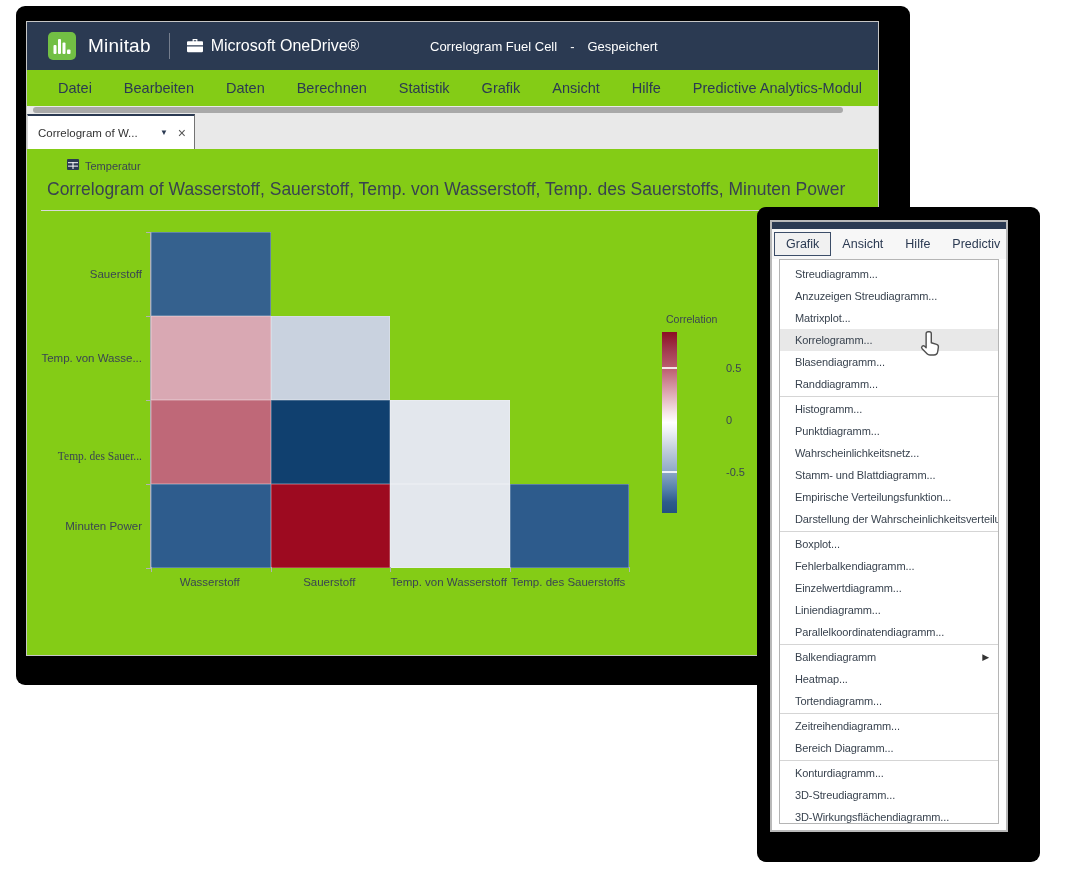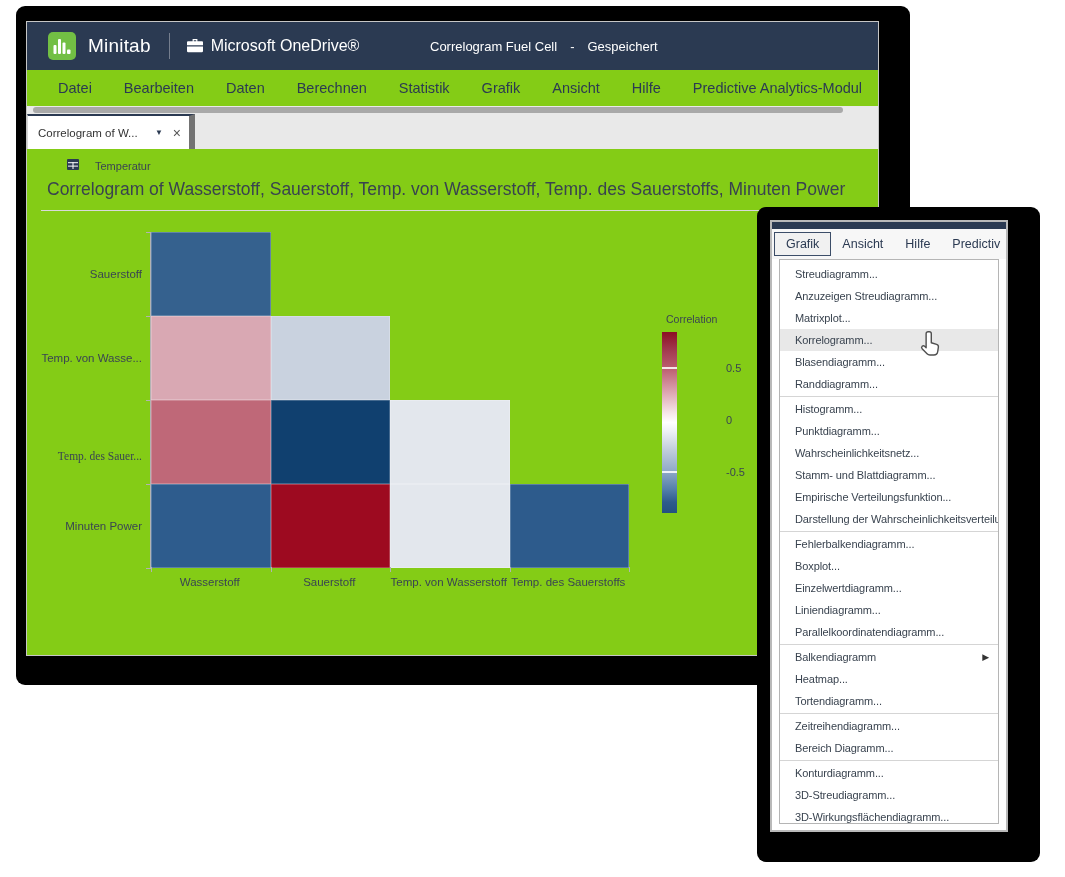"Correlogram of W..." .tab { border-right: 6px solid #737373 -> 1px solid #737373 }
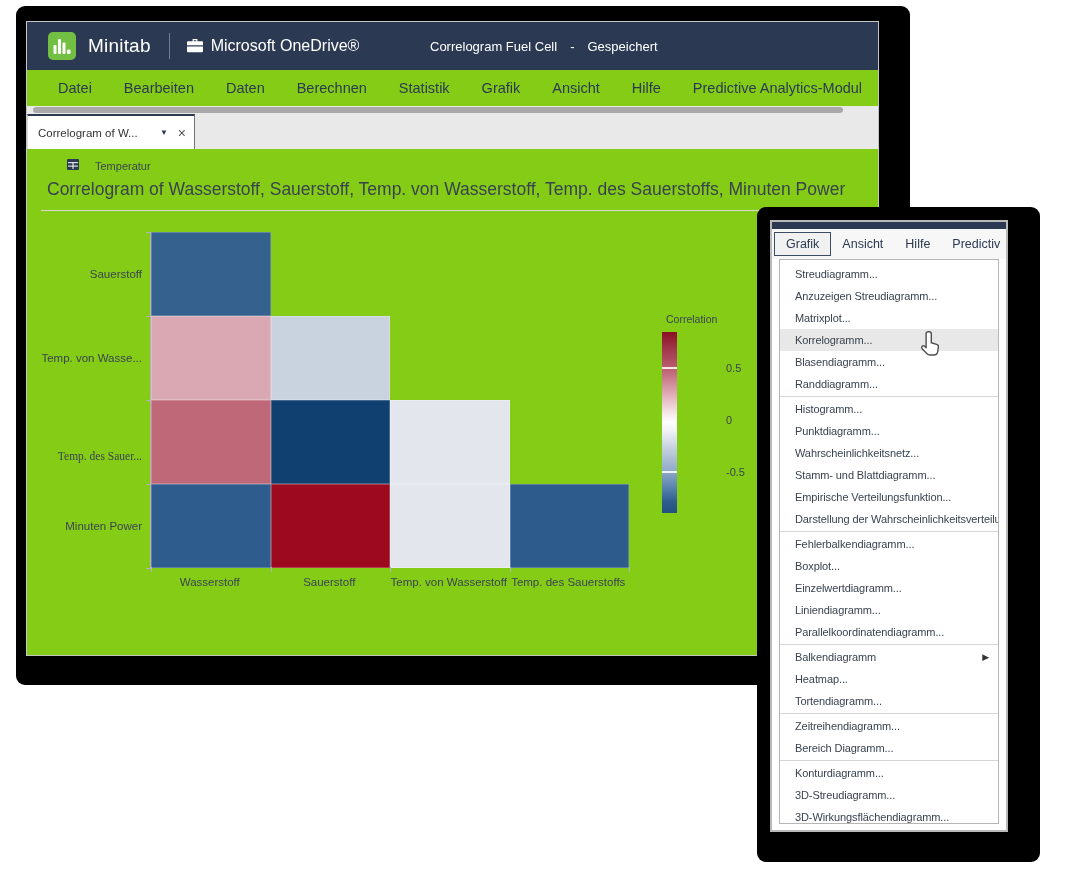"Temperatur" .sheetrow { gap: 16px -> 6px }
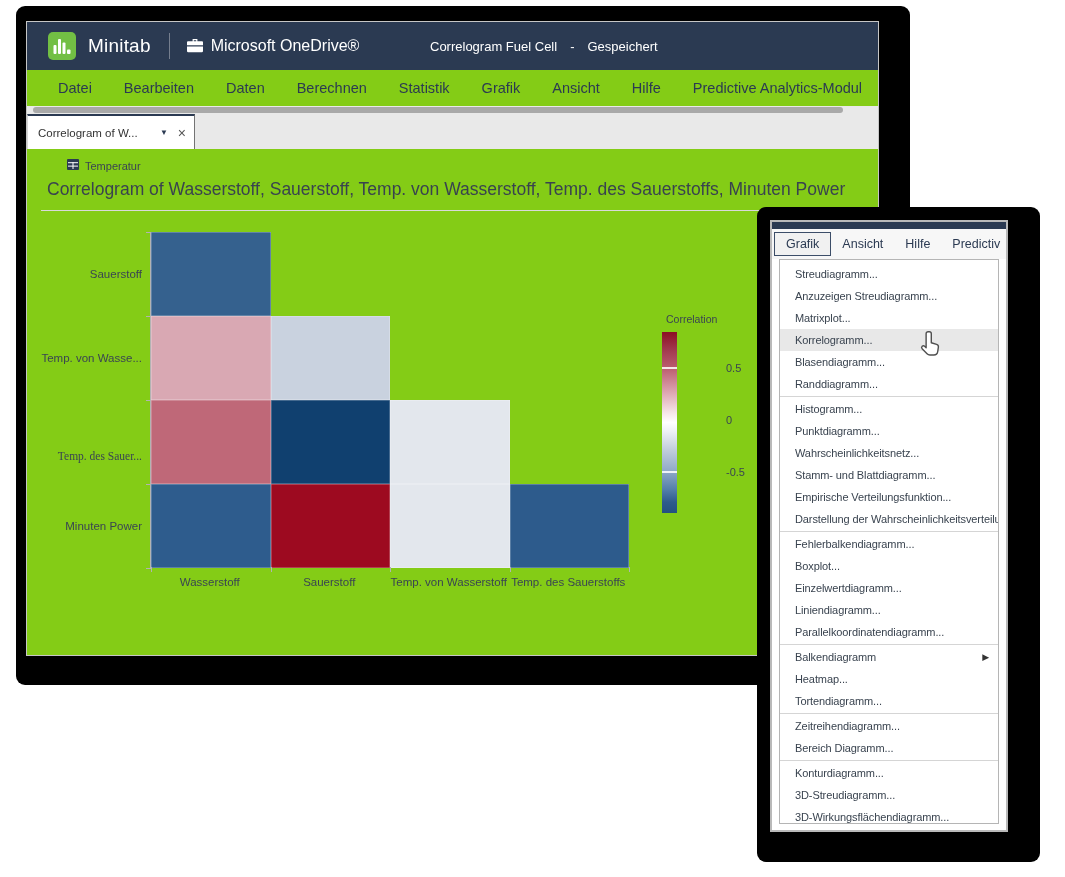"Fehlerbalkendiagramm..." div.ov-item { order: before "Boxplot..." -> after "Boxplot..." }
